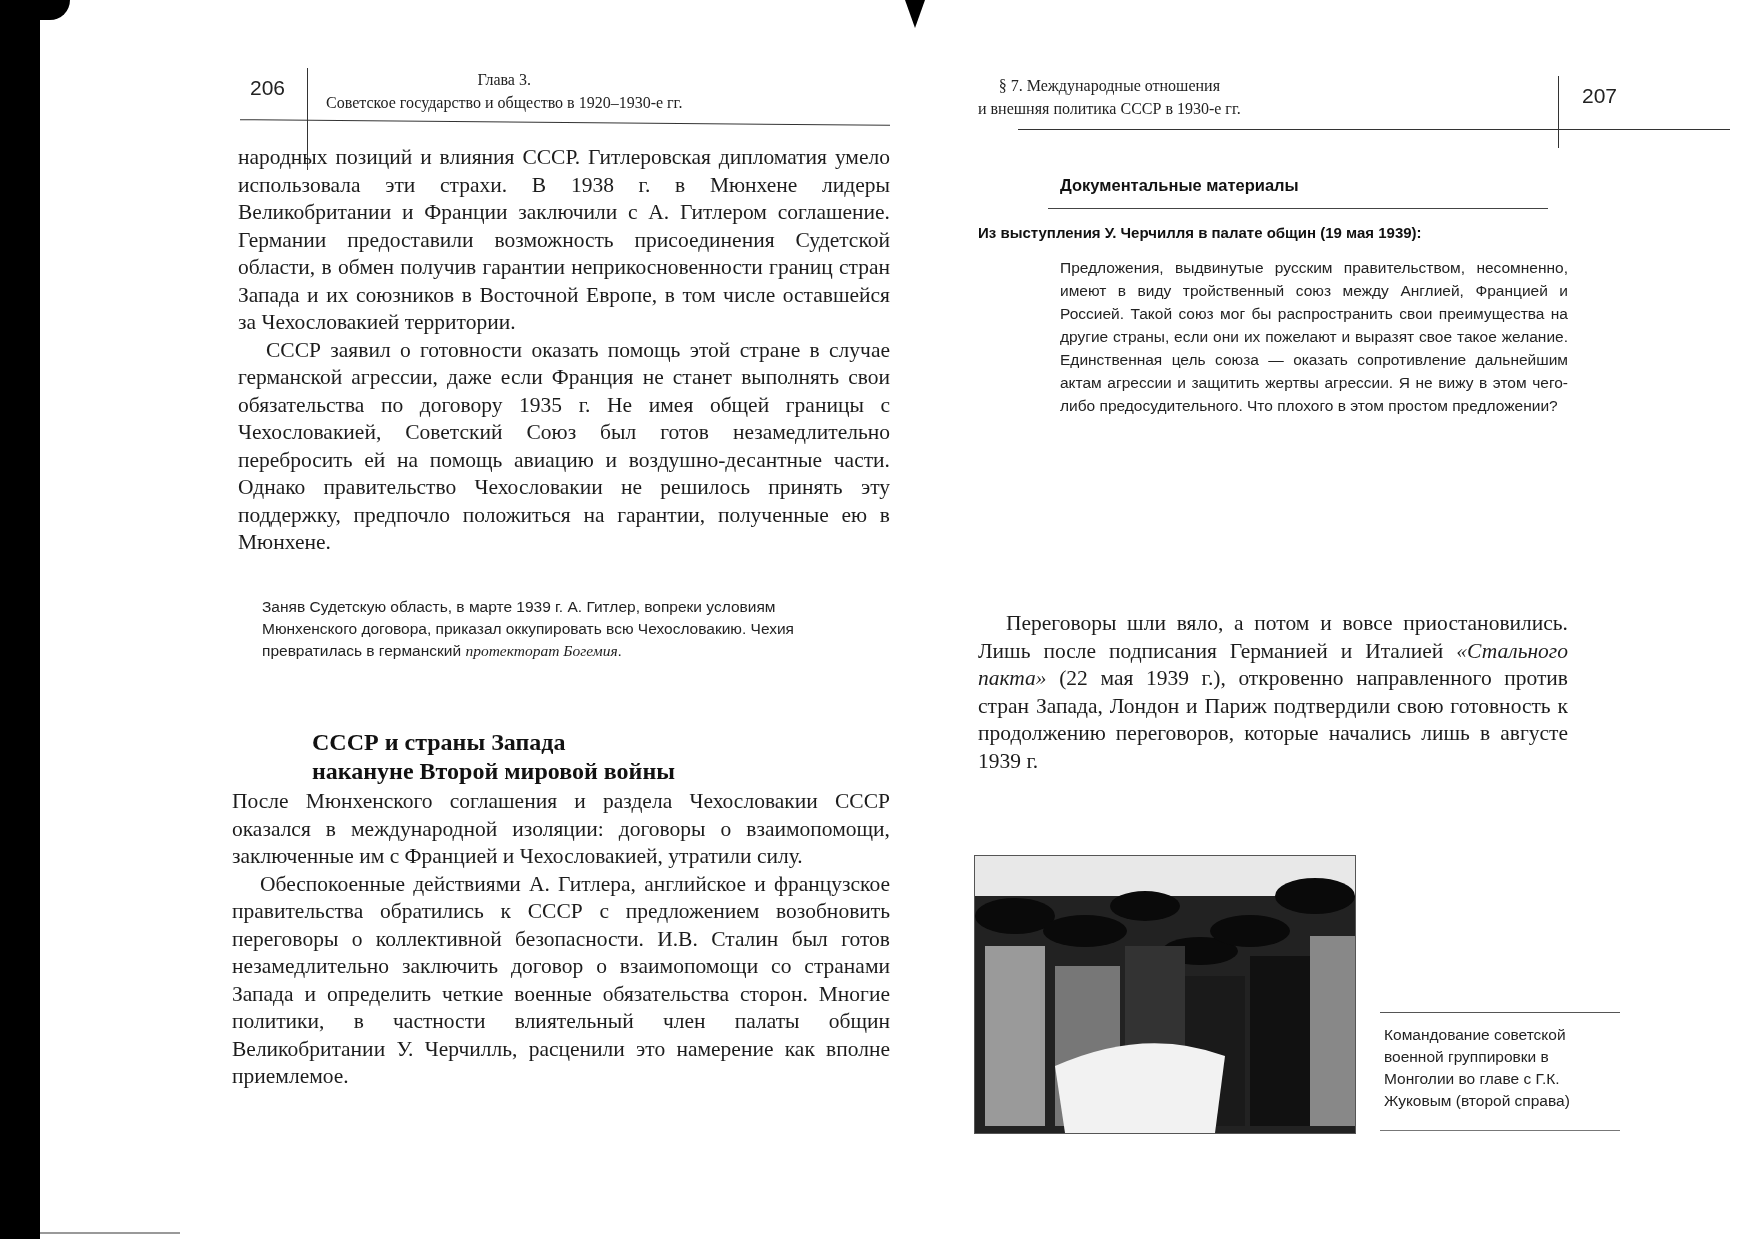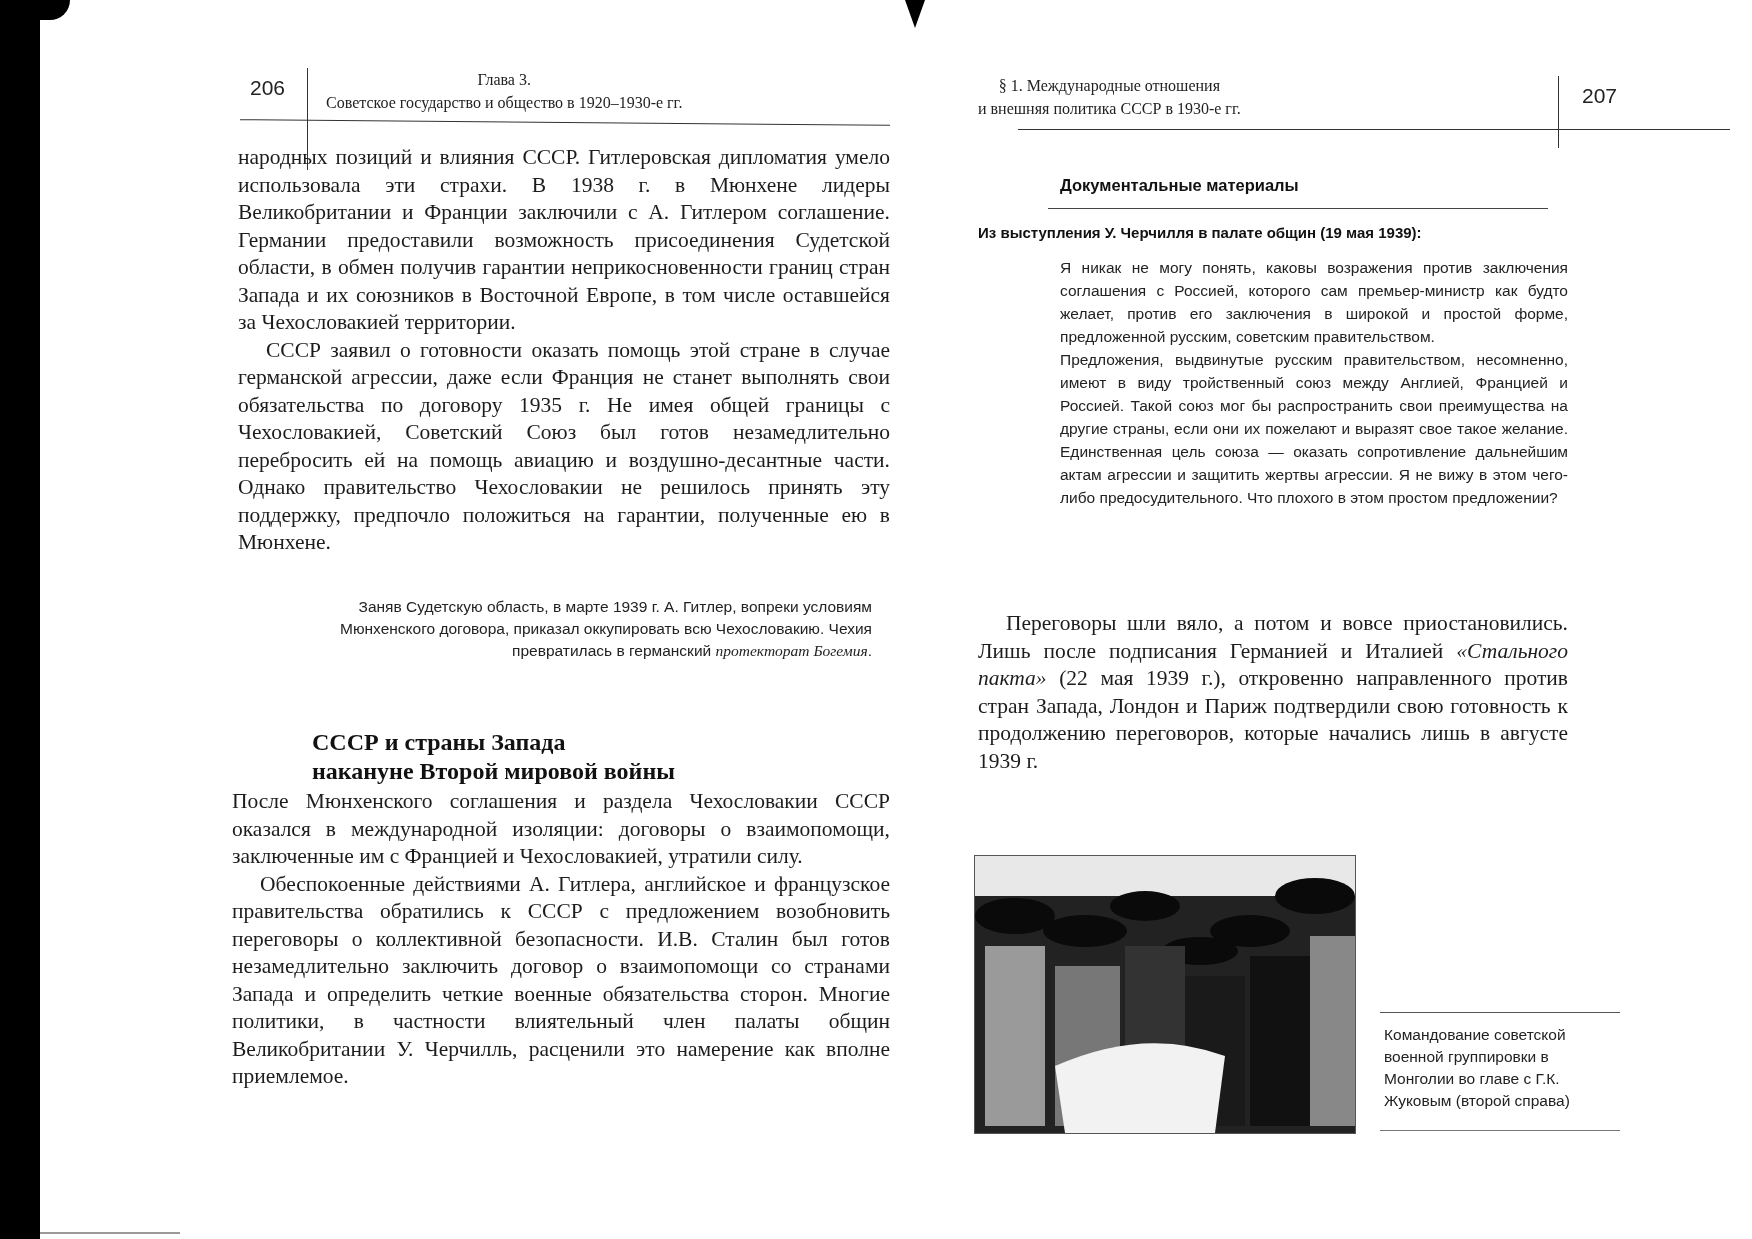"§ 1. Международные отношения" div { text: 1 -> 7 }
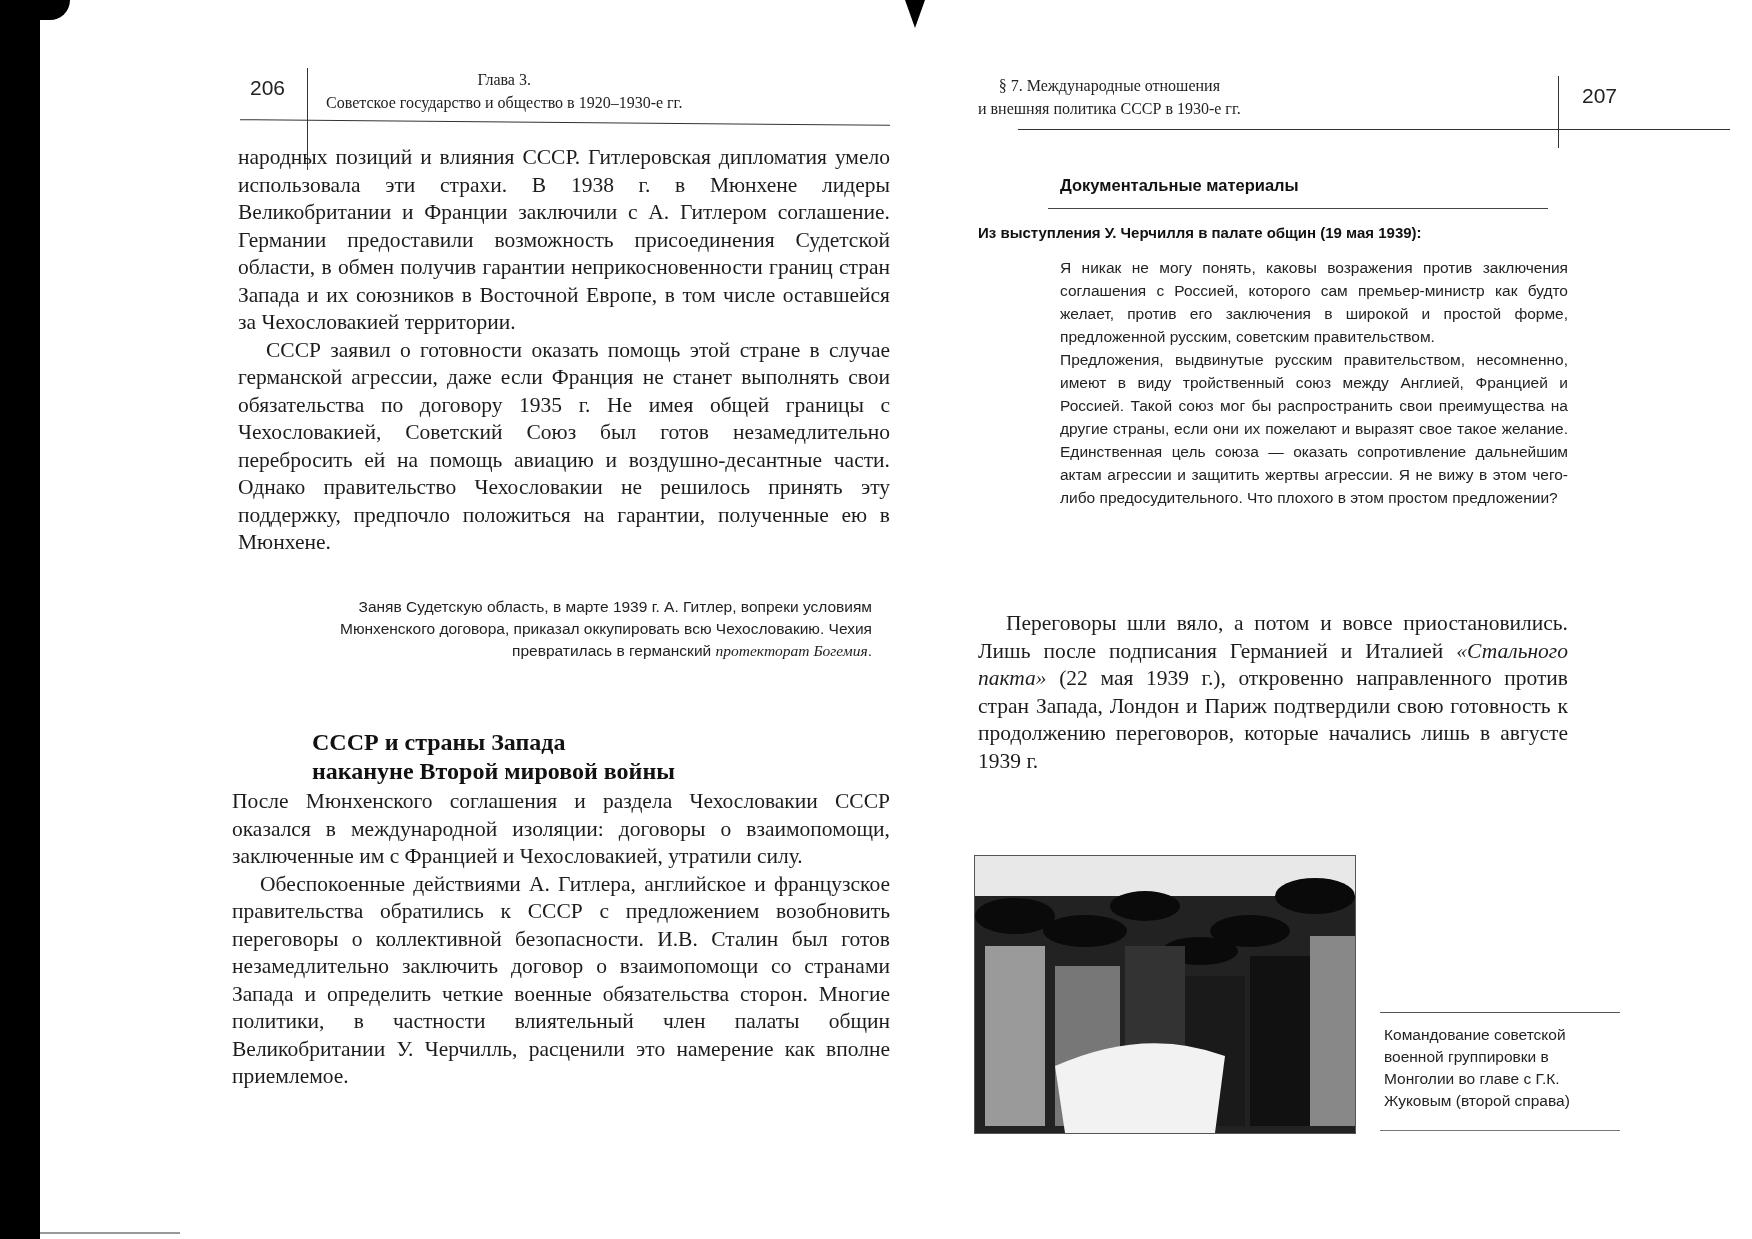"Я никак не могу понять," p { html: <p>Я никак не могу понять, каковы возражения против заключения соглашения с Россией, которого сам премьер-министр как будто желает, против его заключения в широкой и простой форме, предложенной русским, советским правительством.</p> -> none }
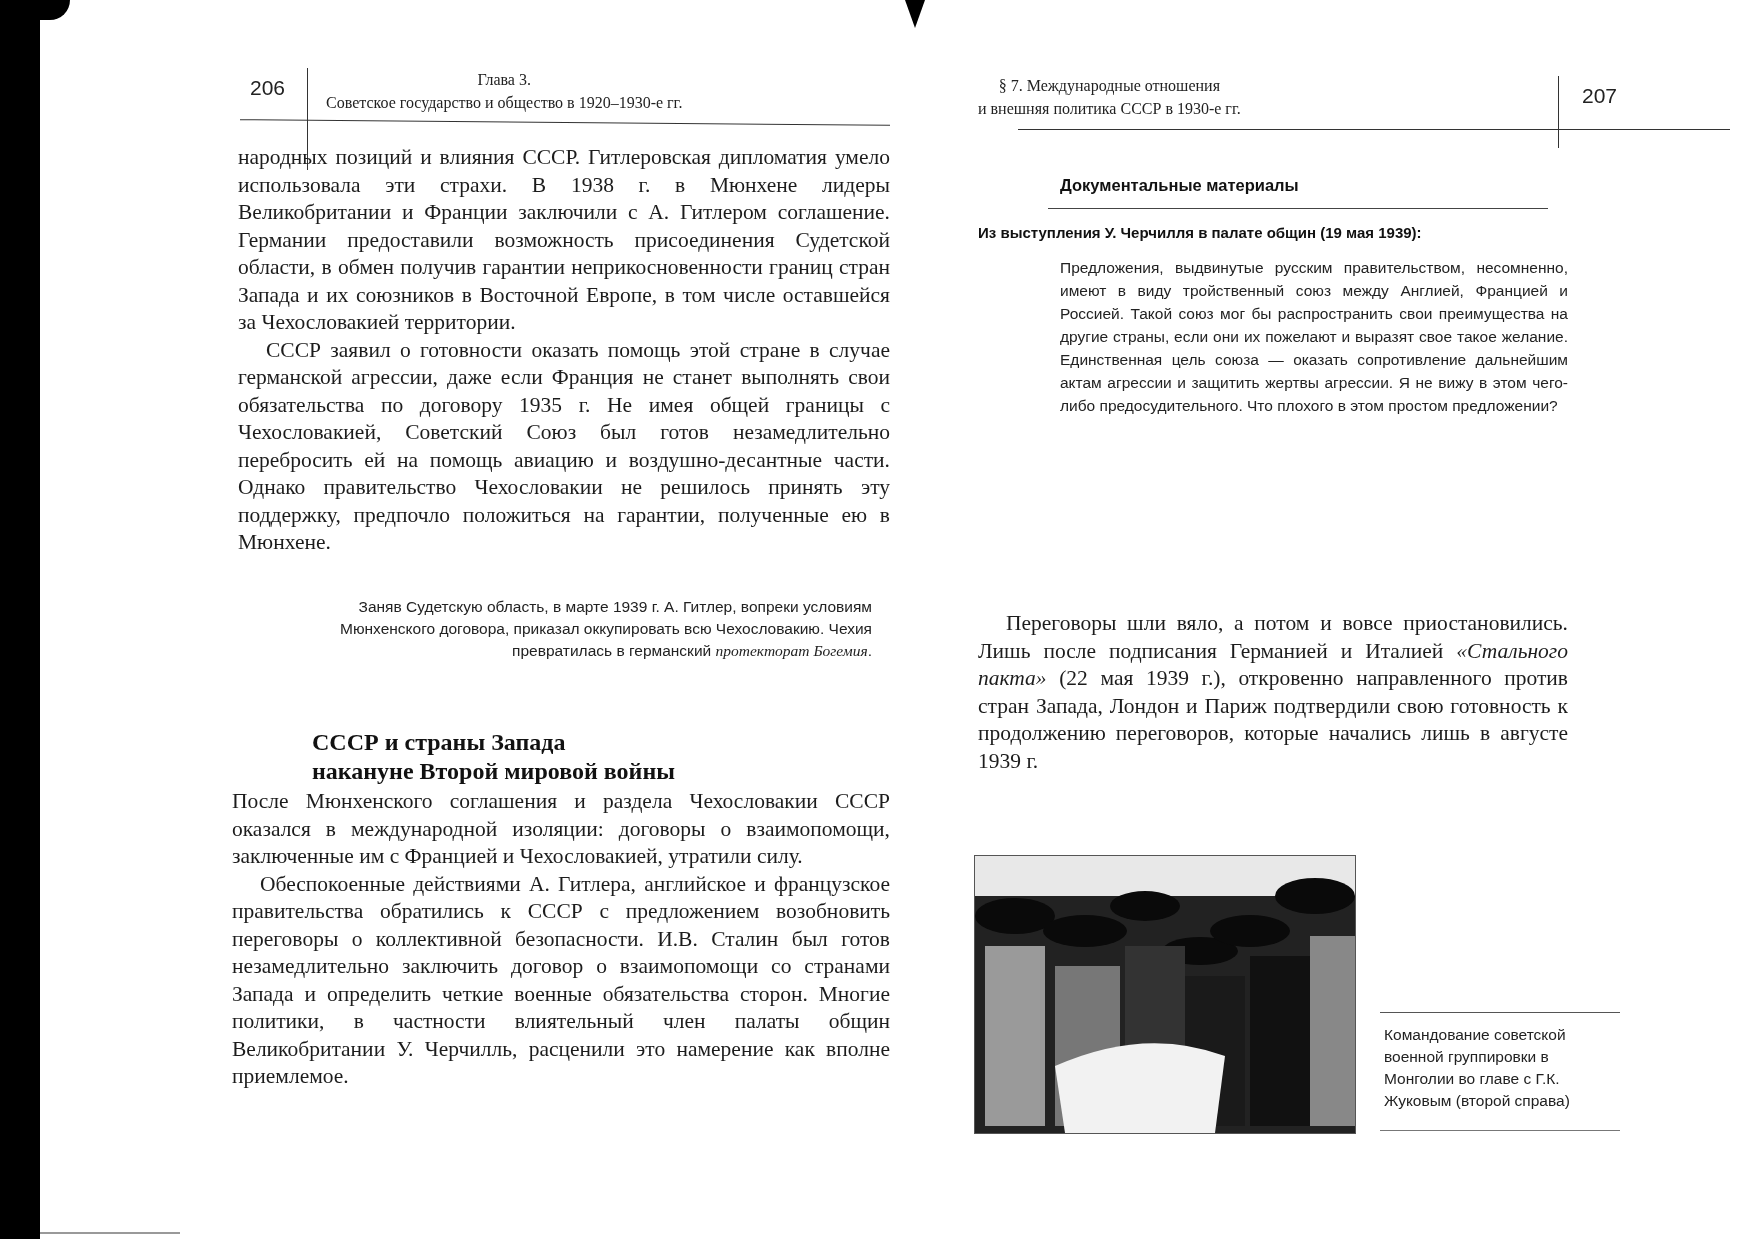"Заняв Судетскую область, в марте" div.side-note { text-align: right -> none }
